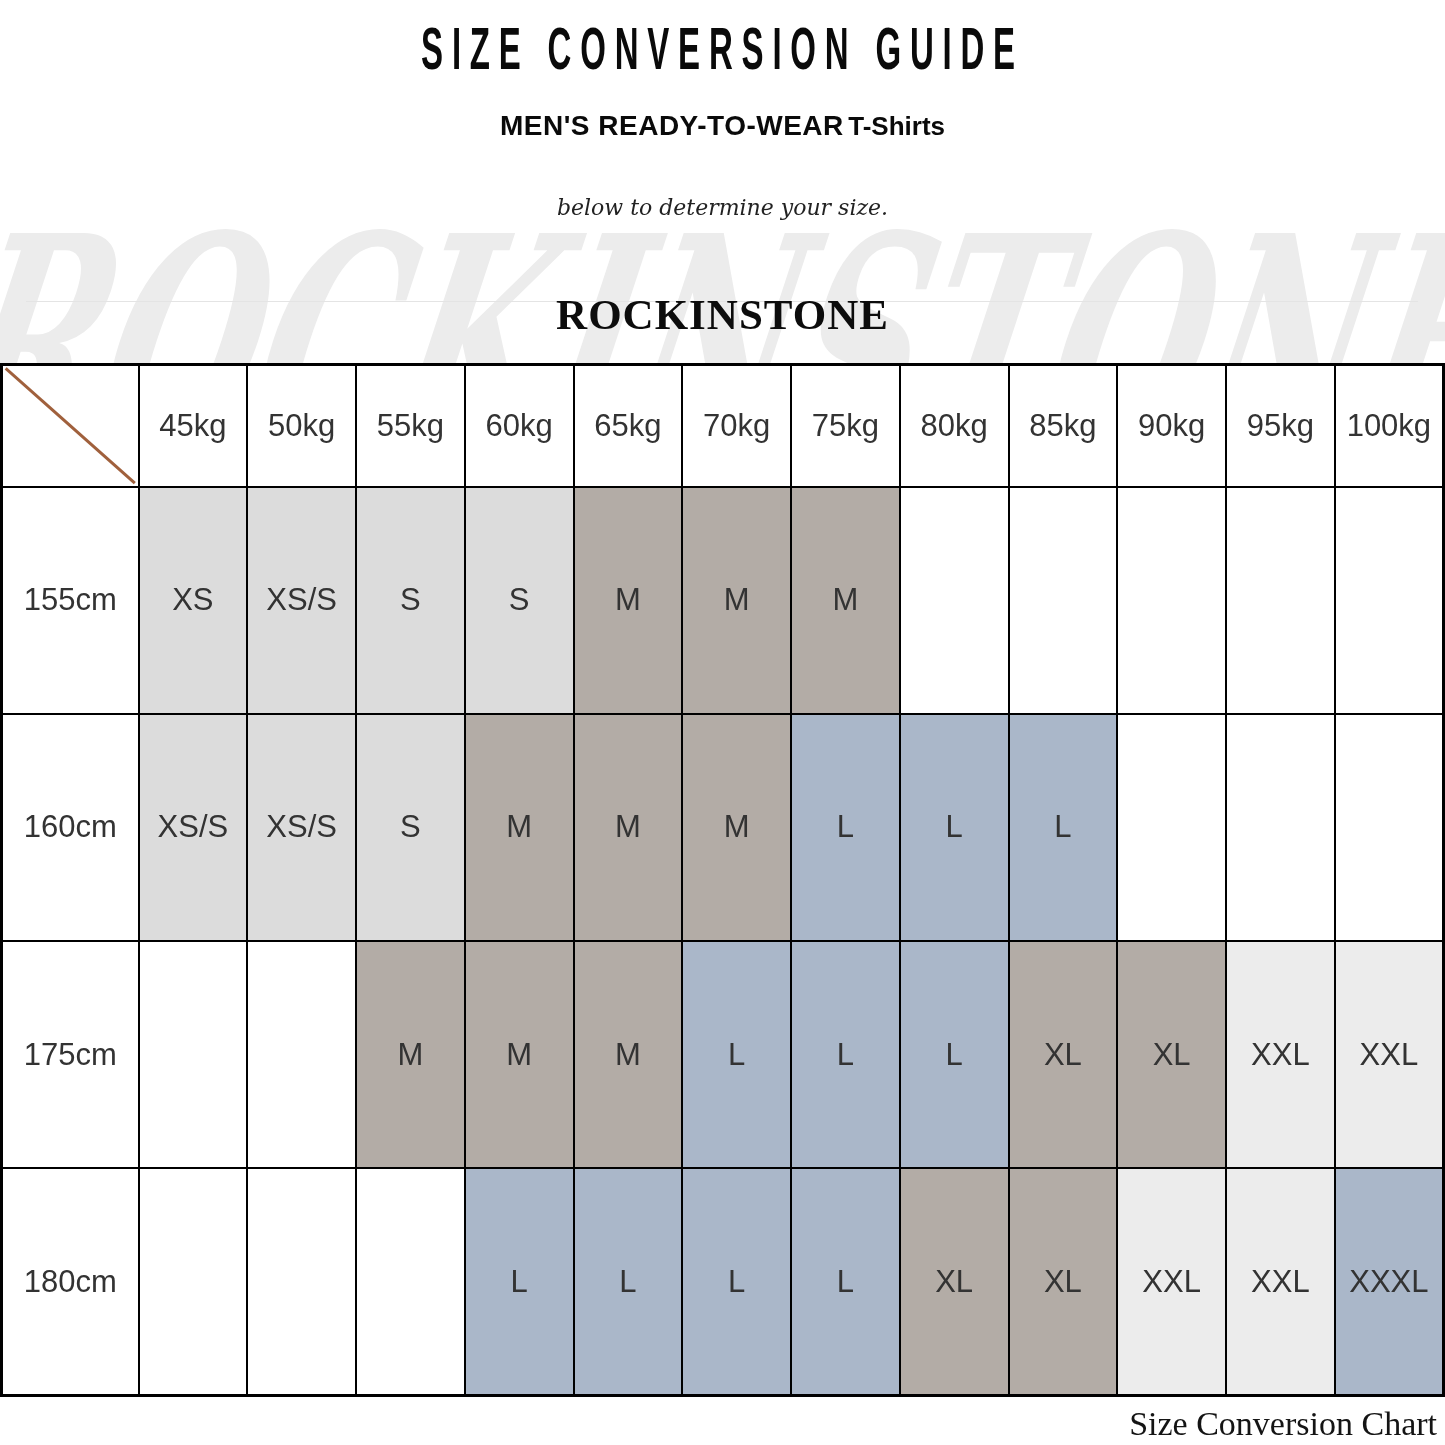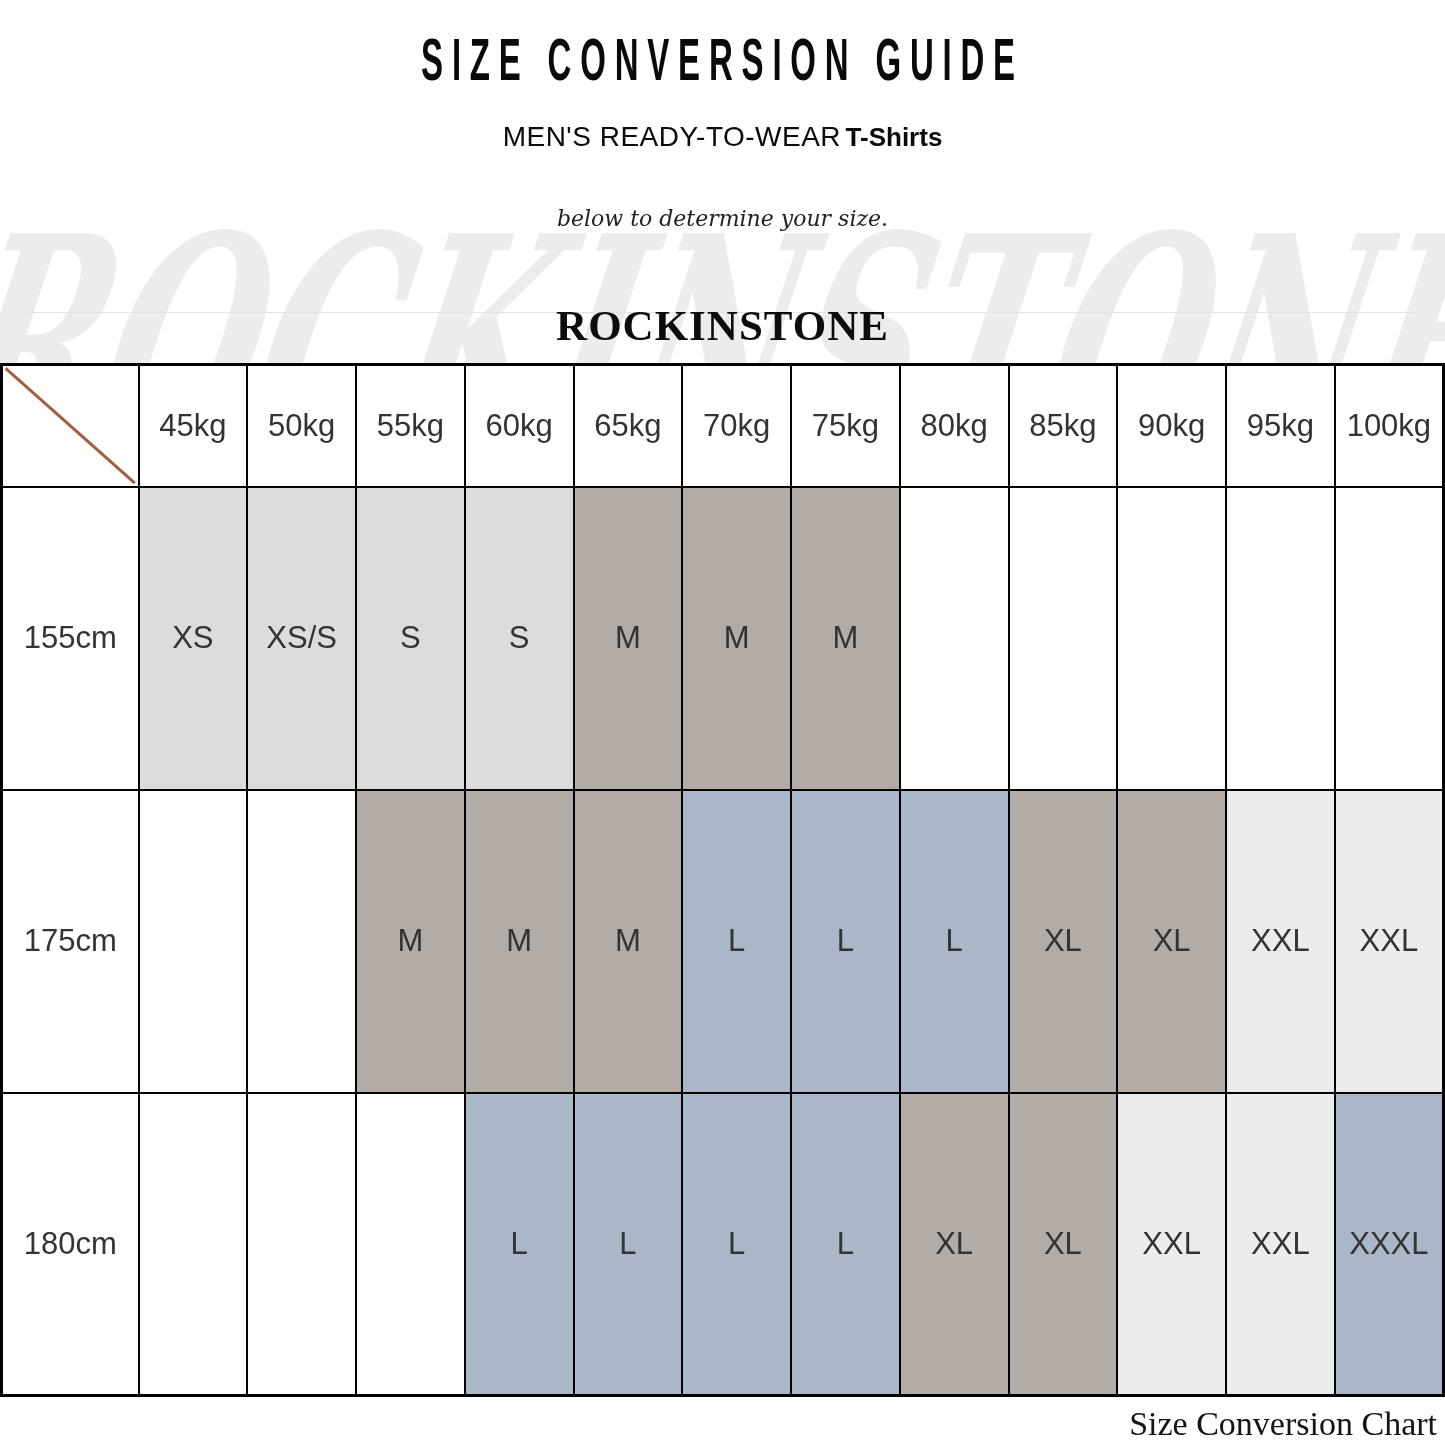"SIZE CONVERSION GUIDE" .header { top: 11px -> 0 }
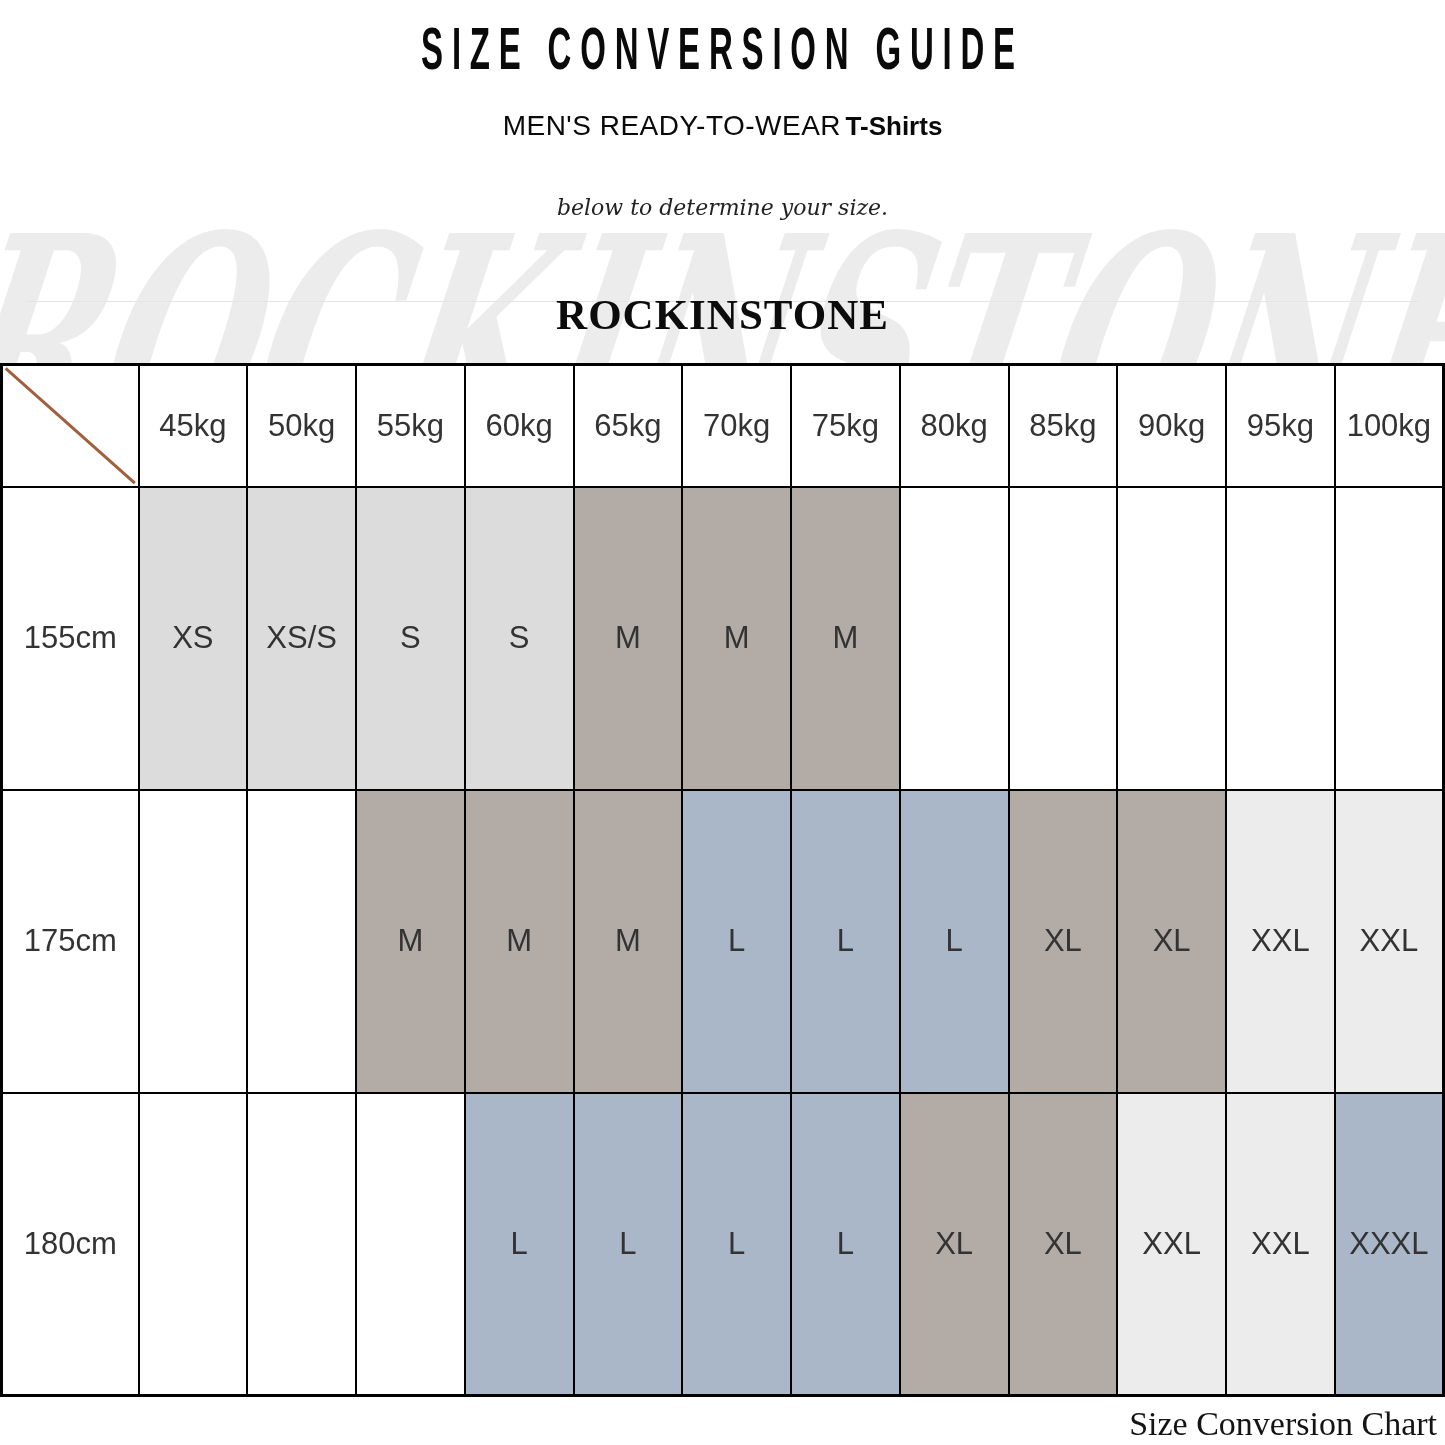"MEN'S READY-TO-WEAR" .subtitle .p1 { font-weight: normal -> bold }
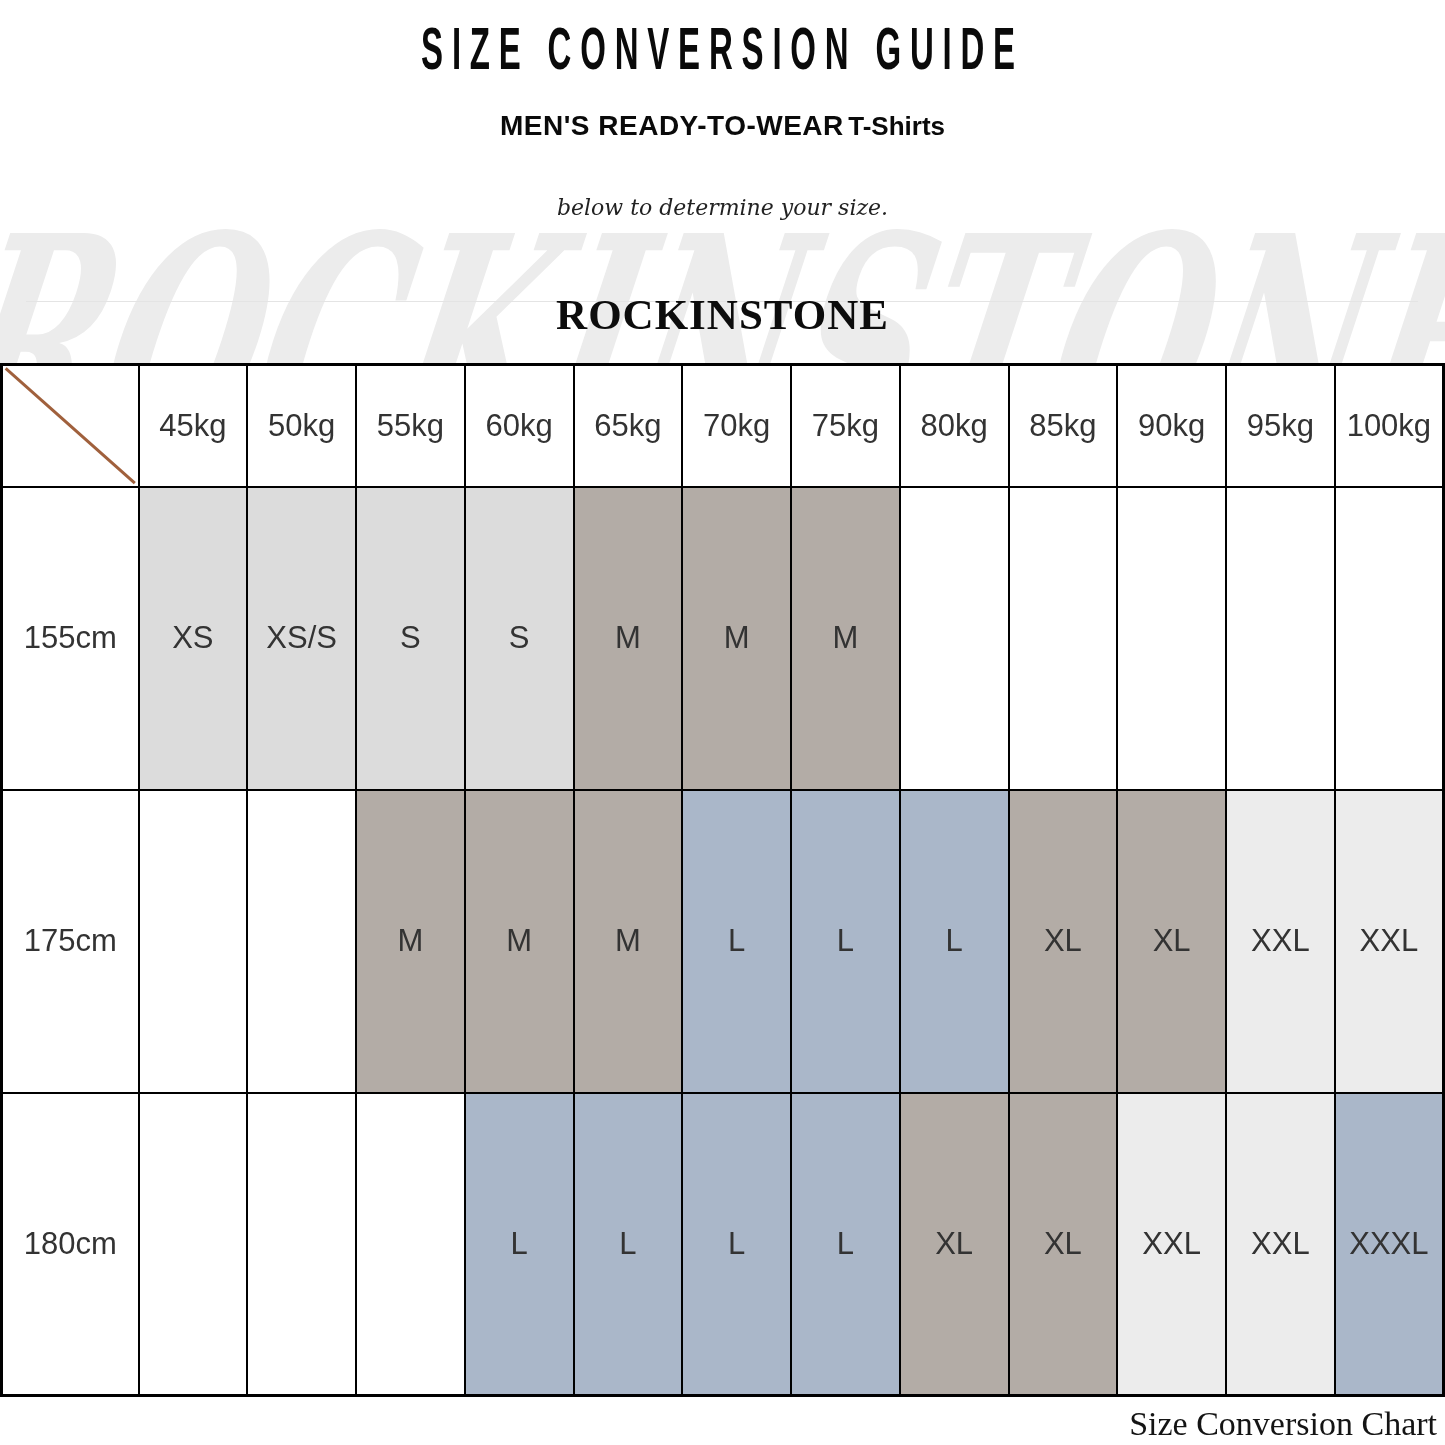"160cm" tr { html: none -> <tr> <th>160cm</th> <td>XS/S</td> <td>XS/S</td> <td>S</td> <td>M</td> <td>M</td> <td>M</td> <td>L</td> <td>L</td> <td>L</td> <td></td> <td></td> <td></td> </tr> }
